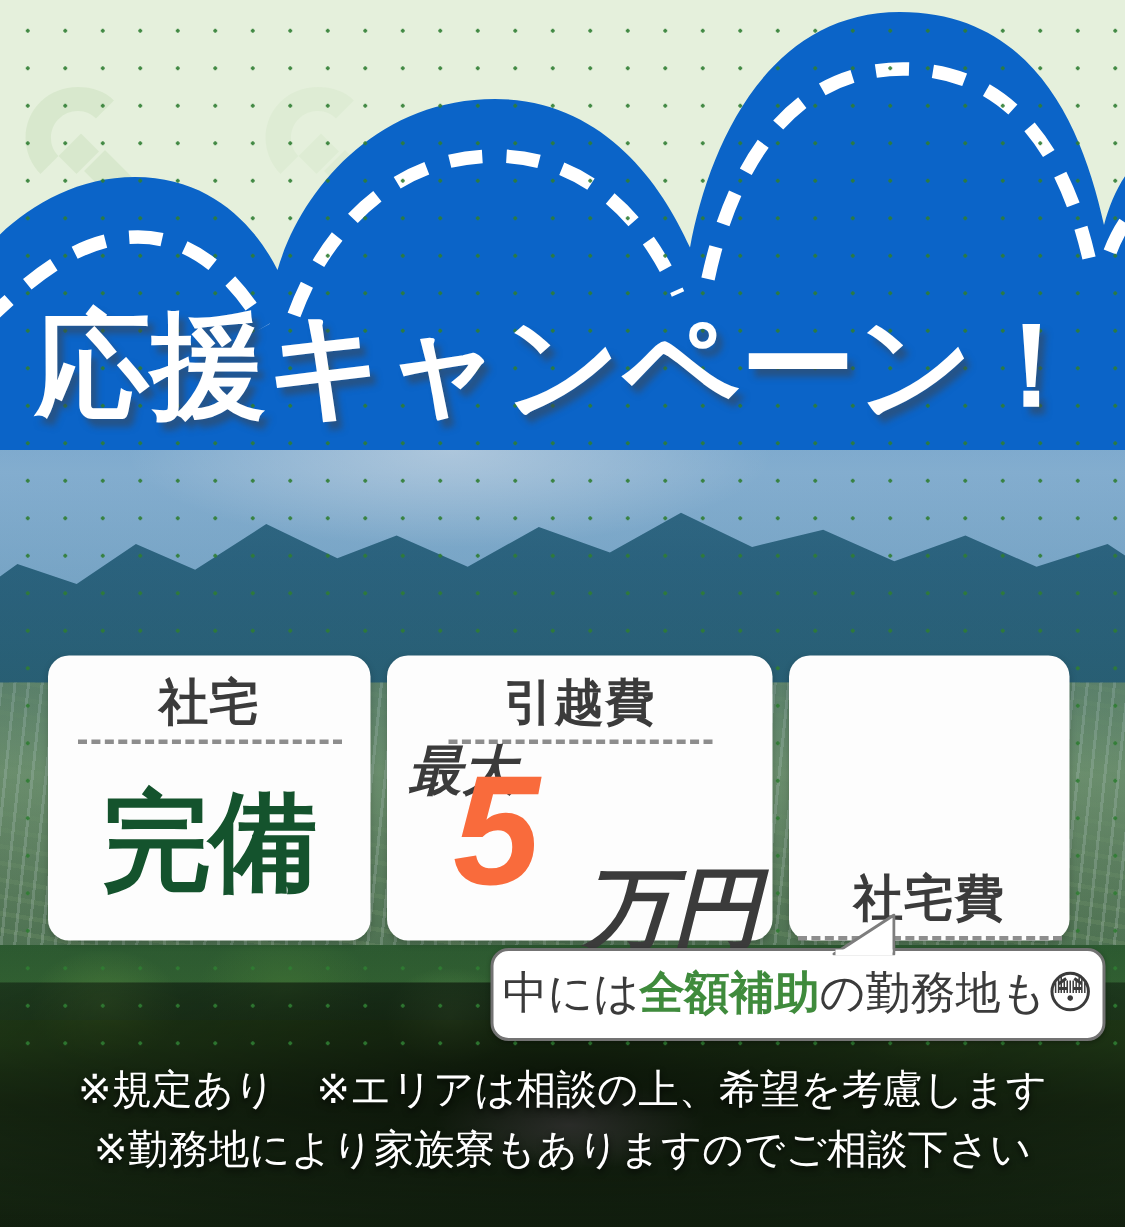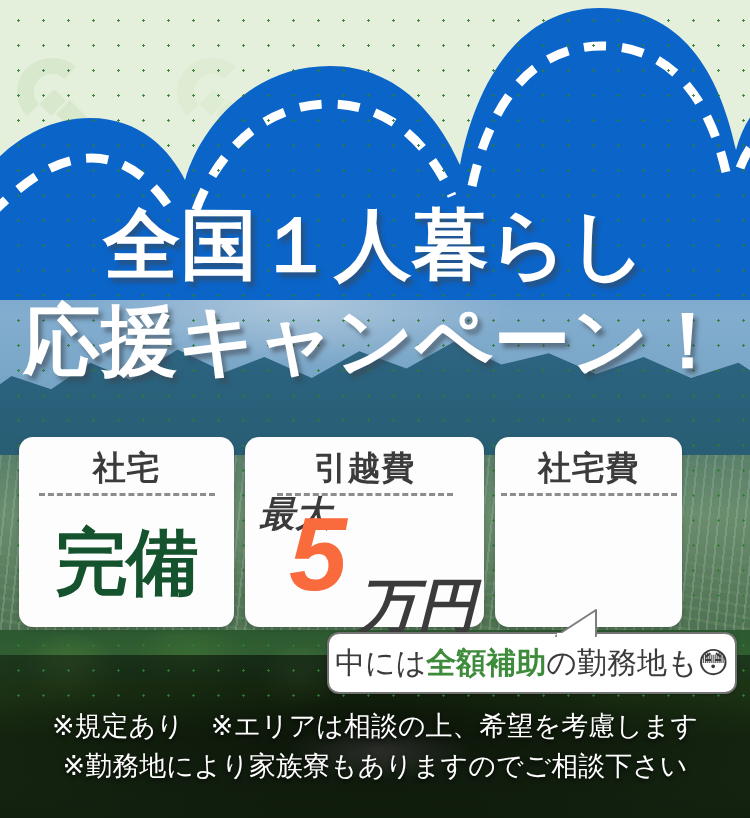"全国１人暮らし" div.hl-line1 { html: <div>全国１人暮らし</div> -> none }
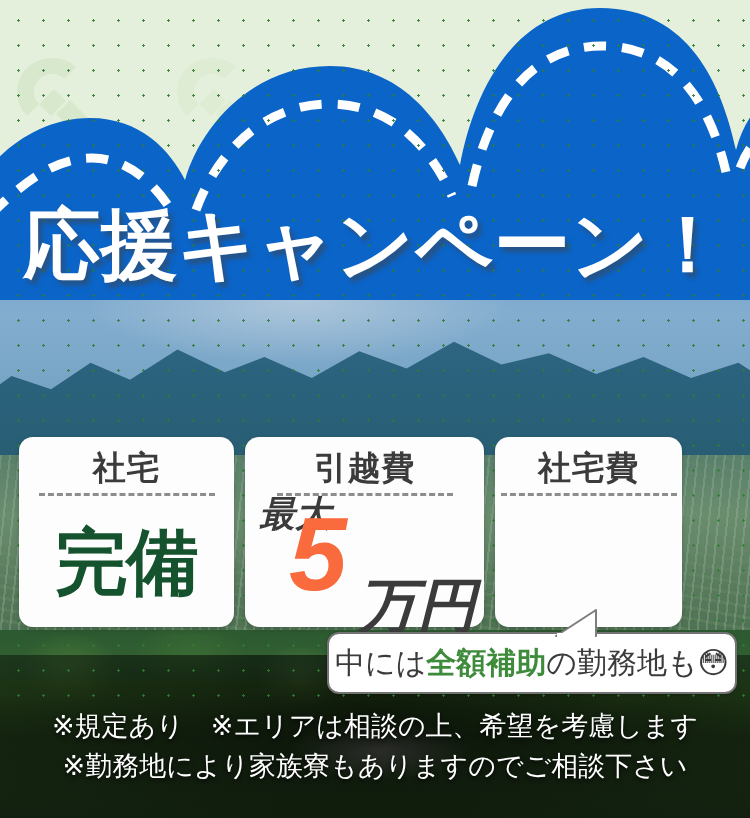"社宅" .cards { left: 19px -> 32px }
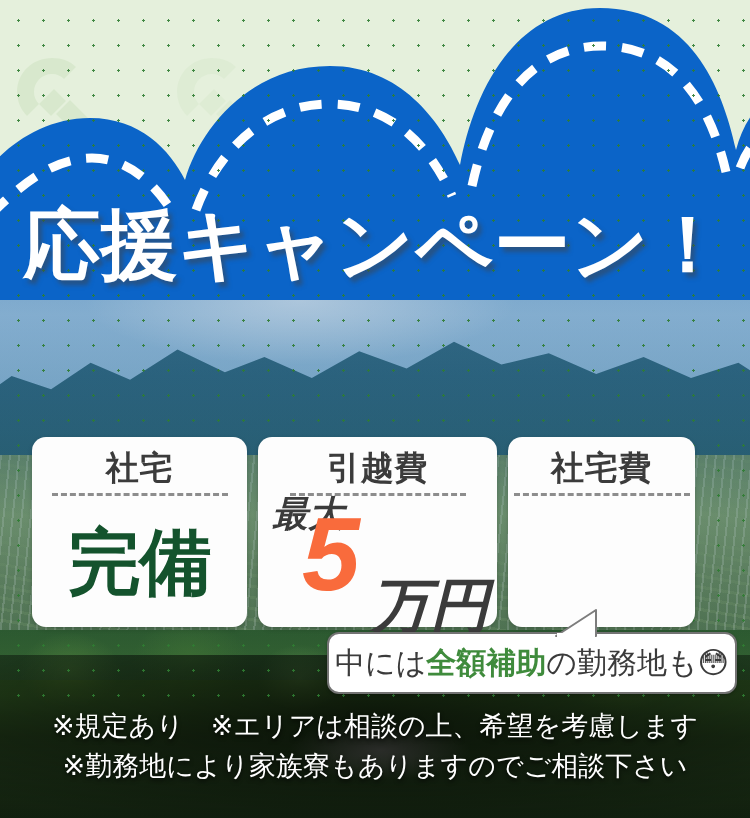"引越費" .card-b { width: 239px -> 257px }
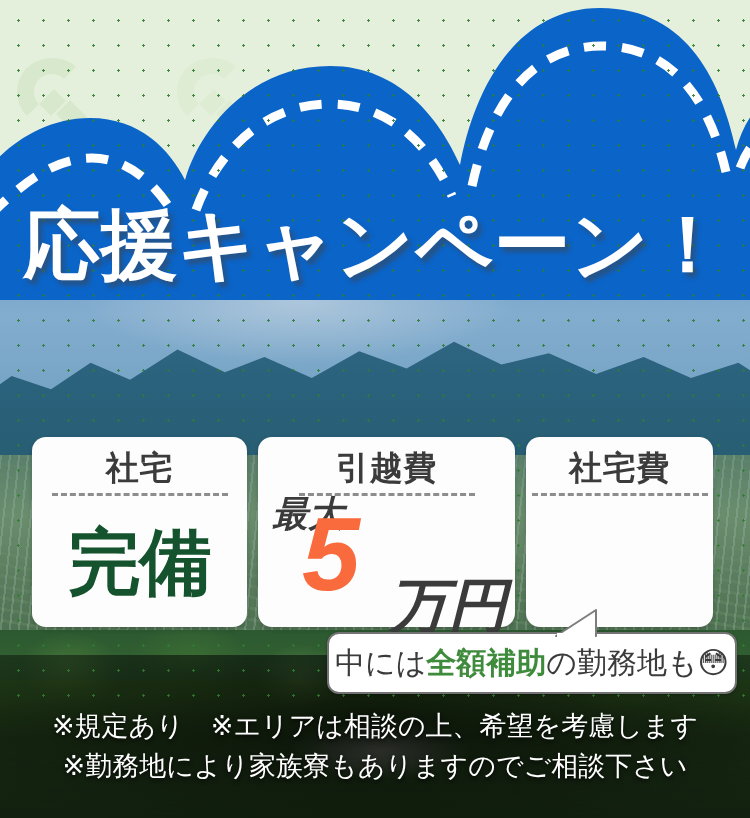"社宅費" .card-c { justify-content: none -> flex-end }
